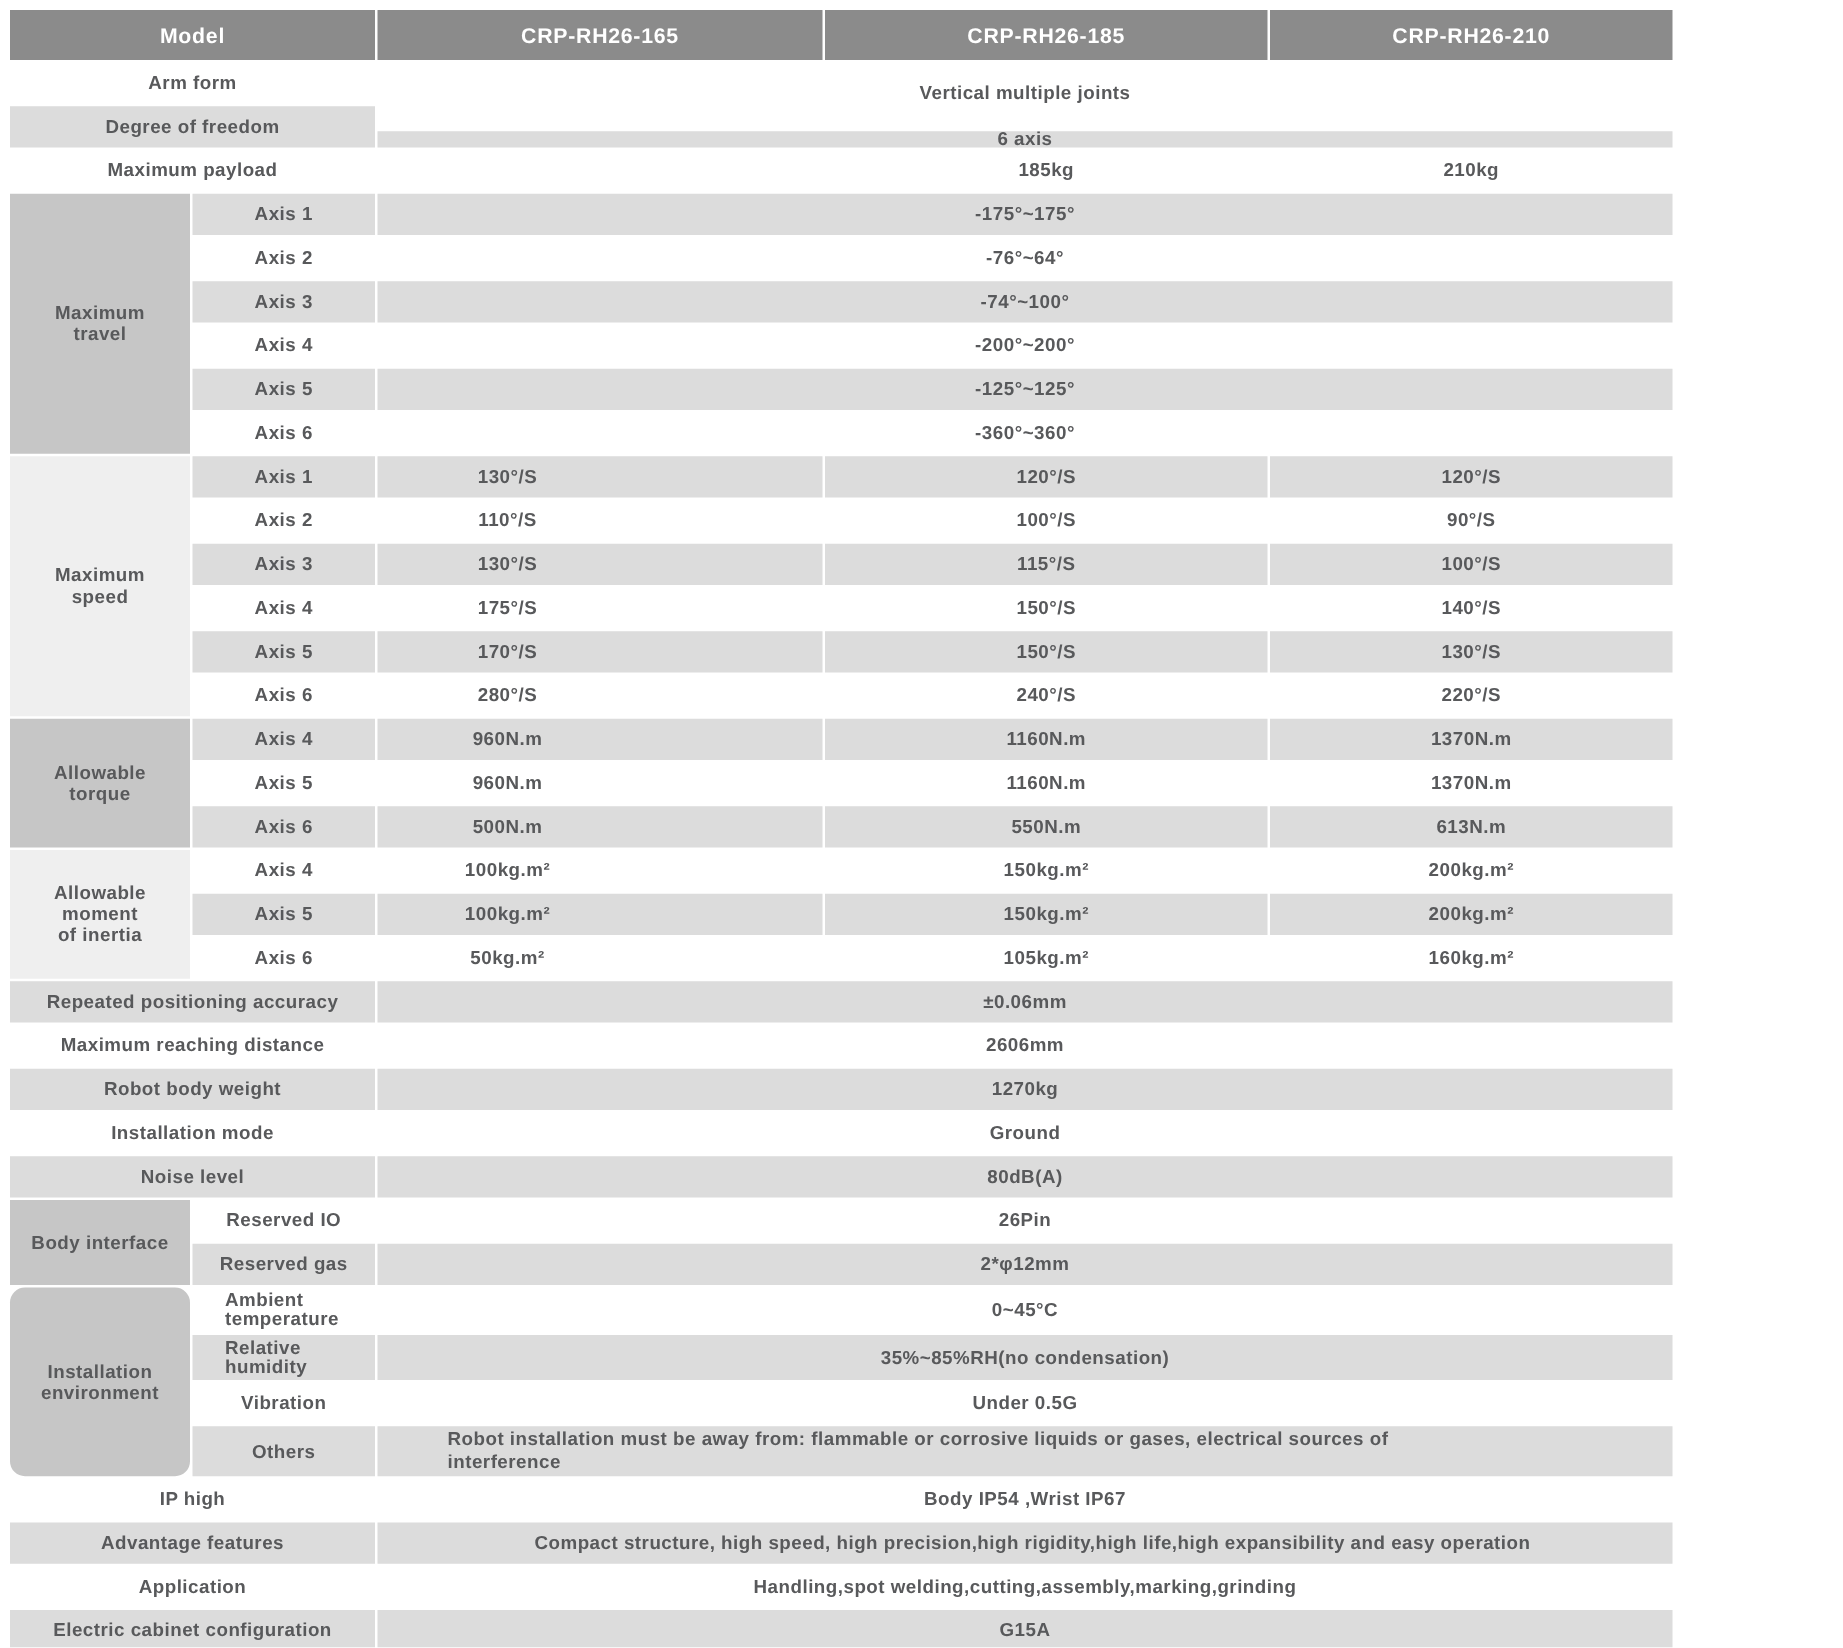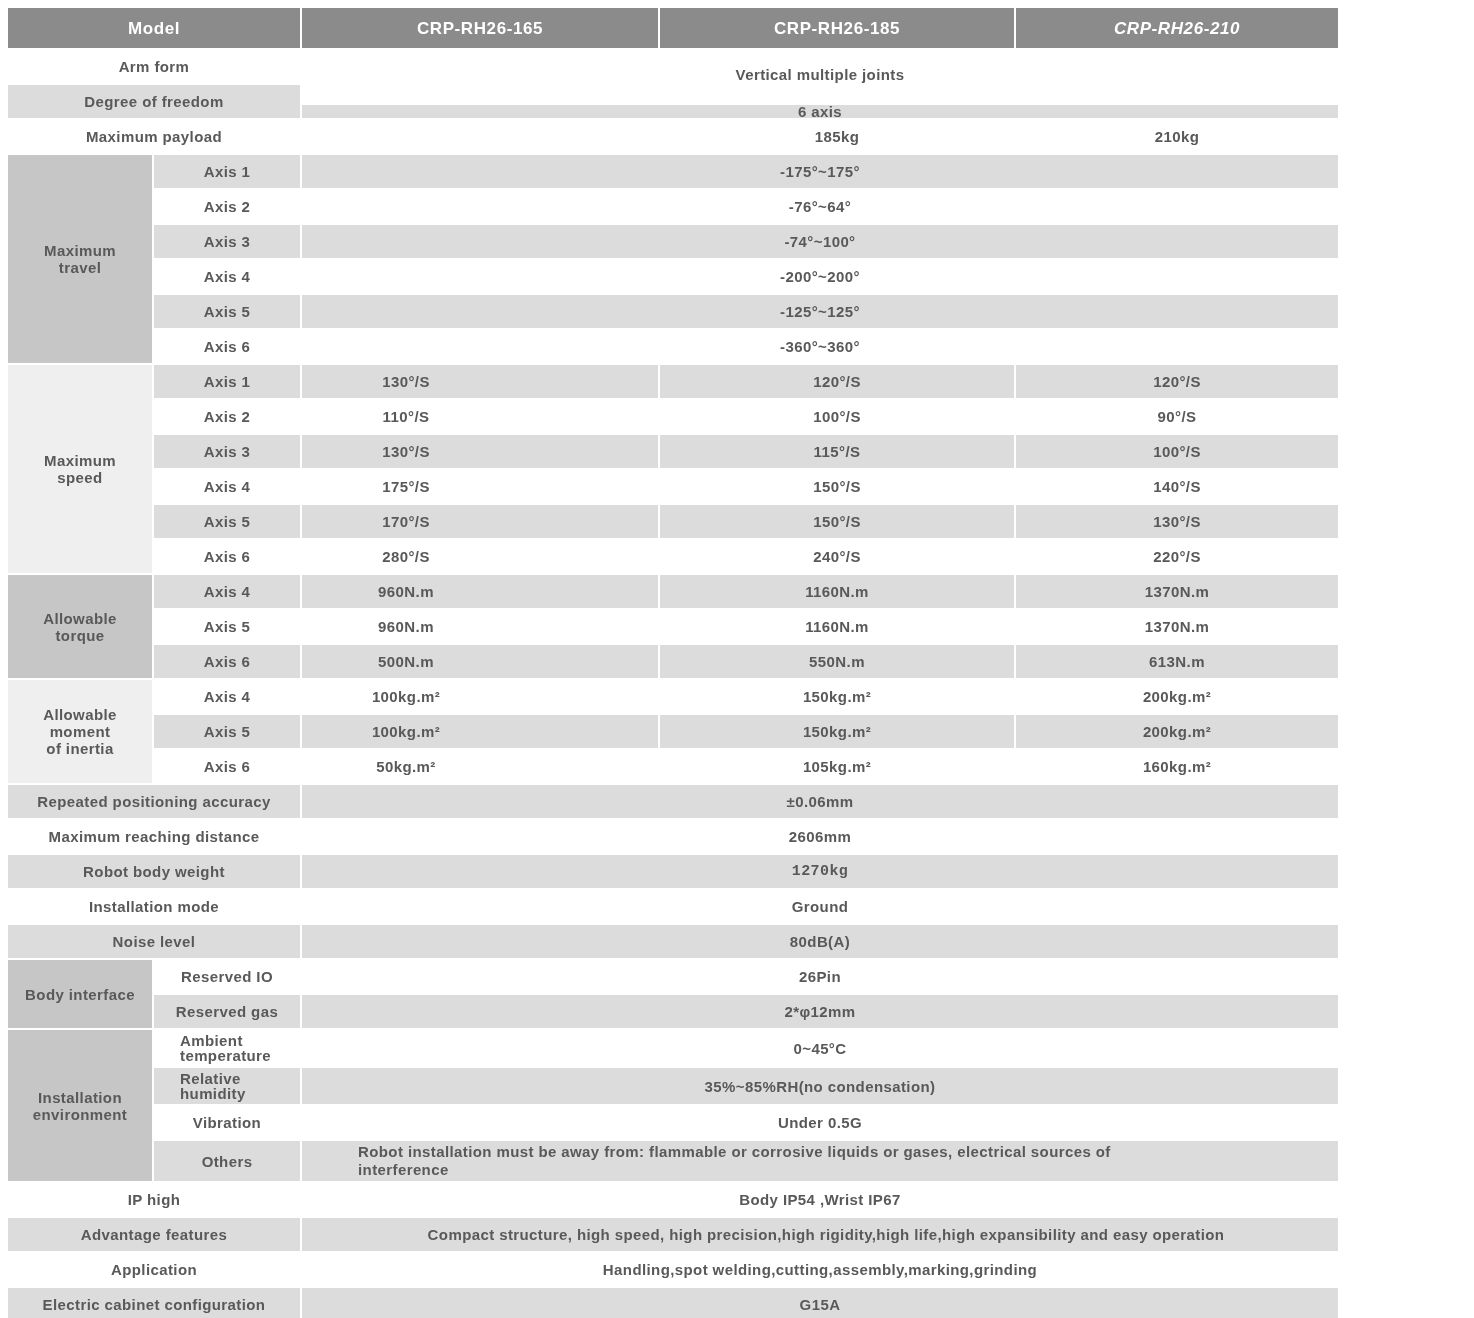"CRP-RH26-210" div.cell { font-style: italic -> none }
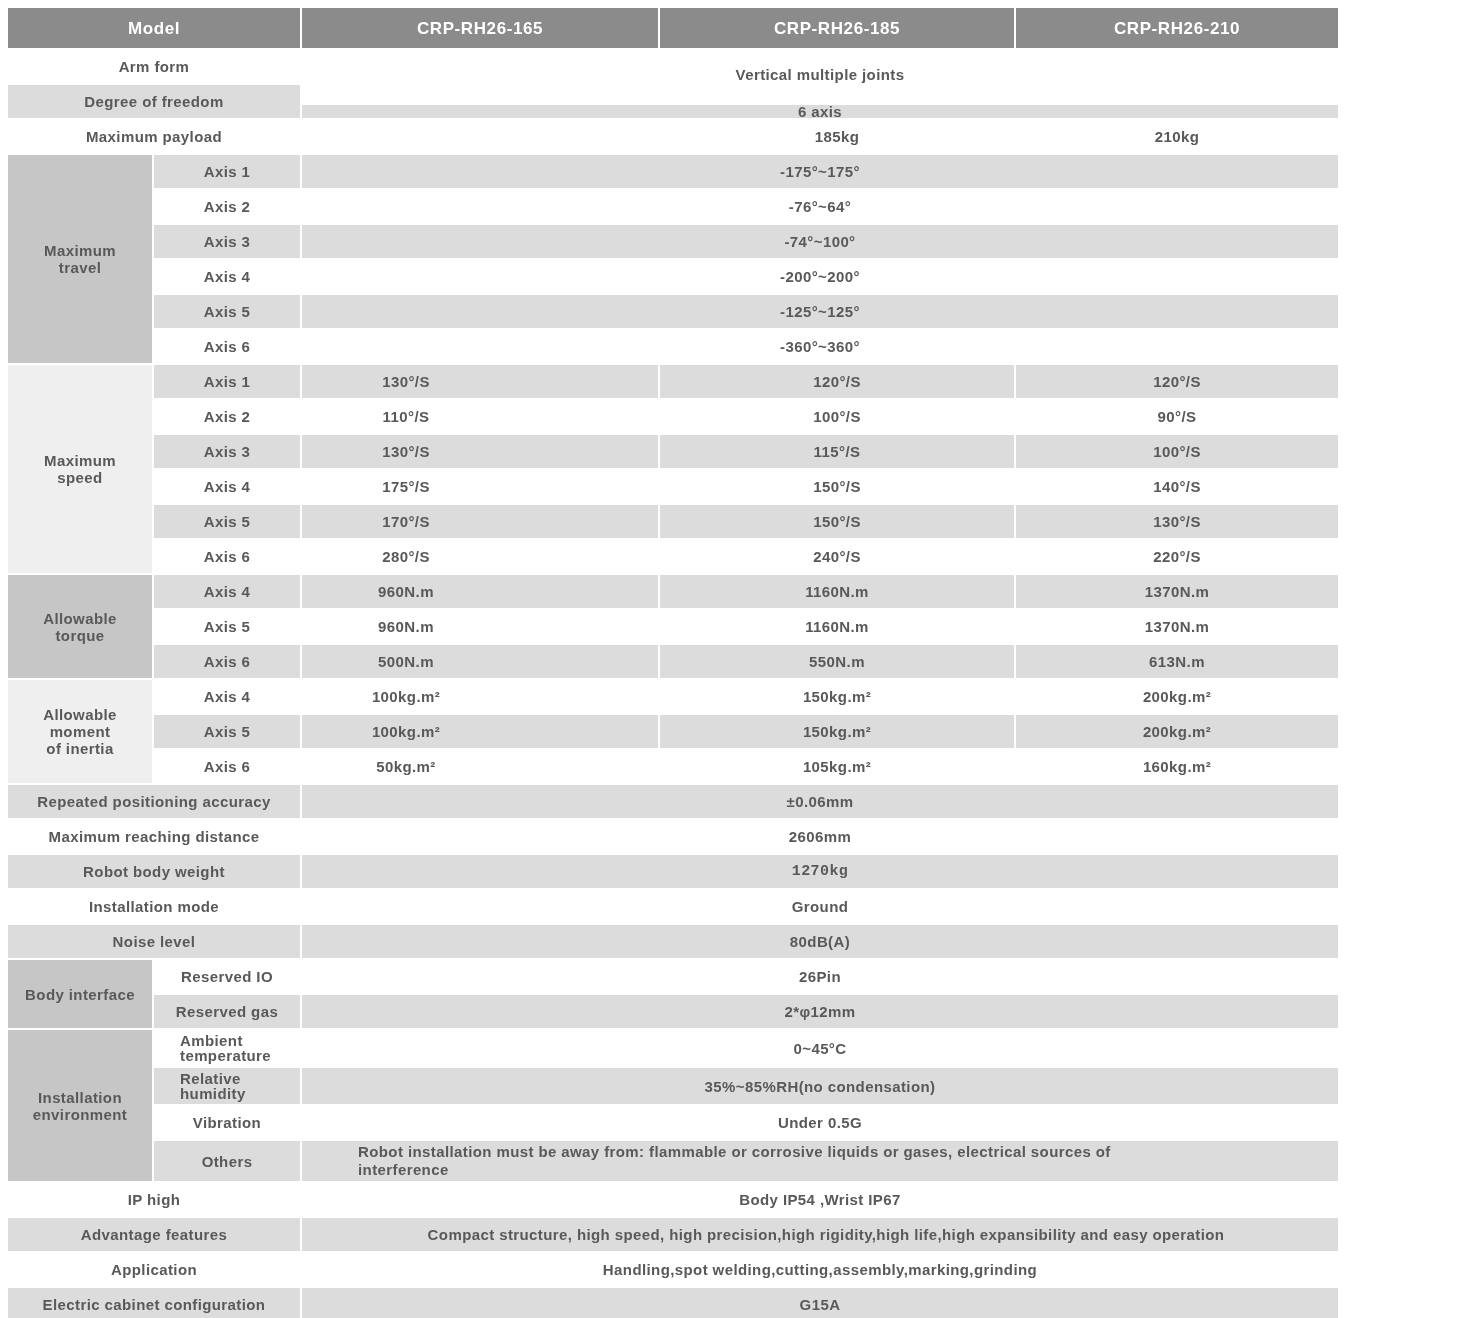"1270kg" div.cell { font-family: Liberation Mono, monospace -> none }
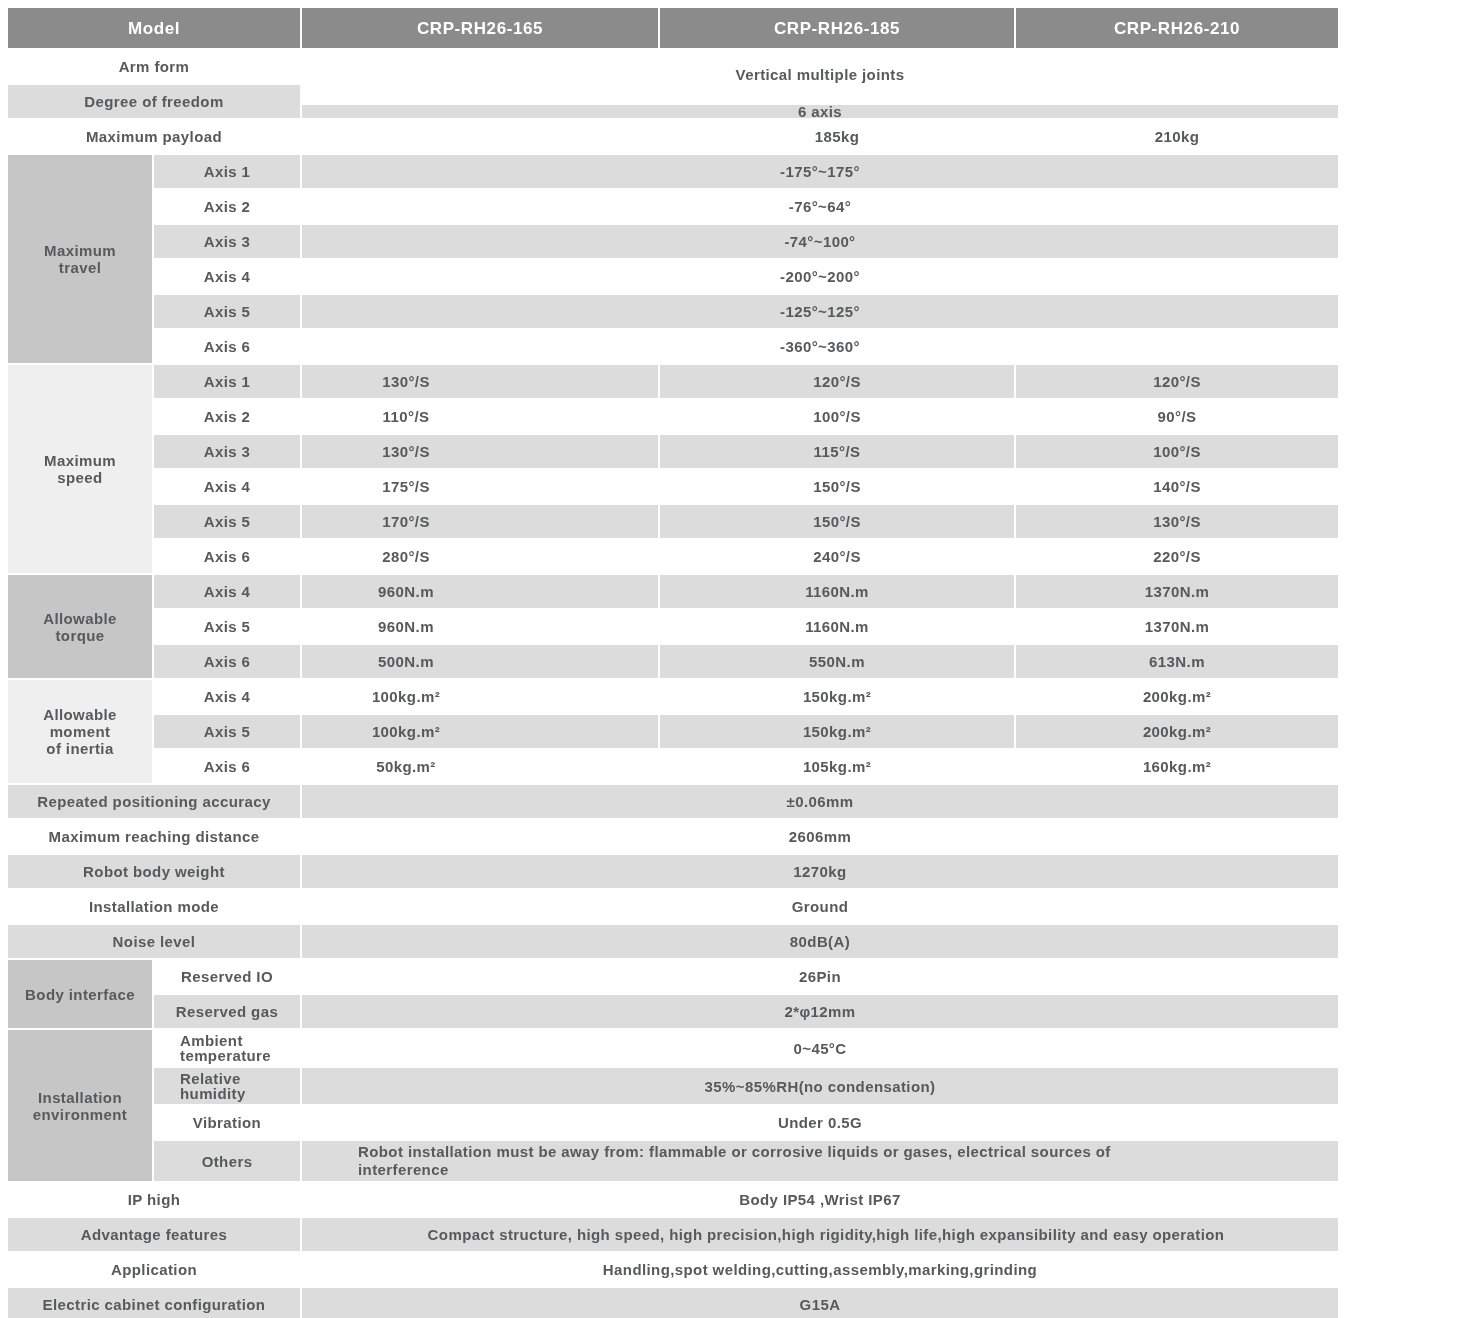"Installation" div.cell { border-radius: none -> 12px }
